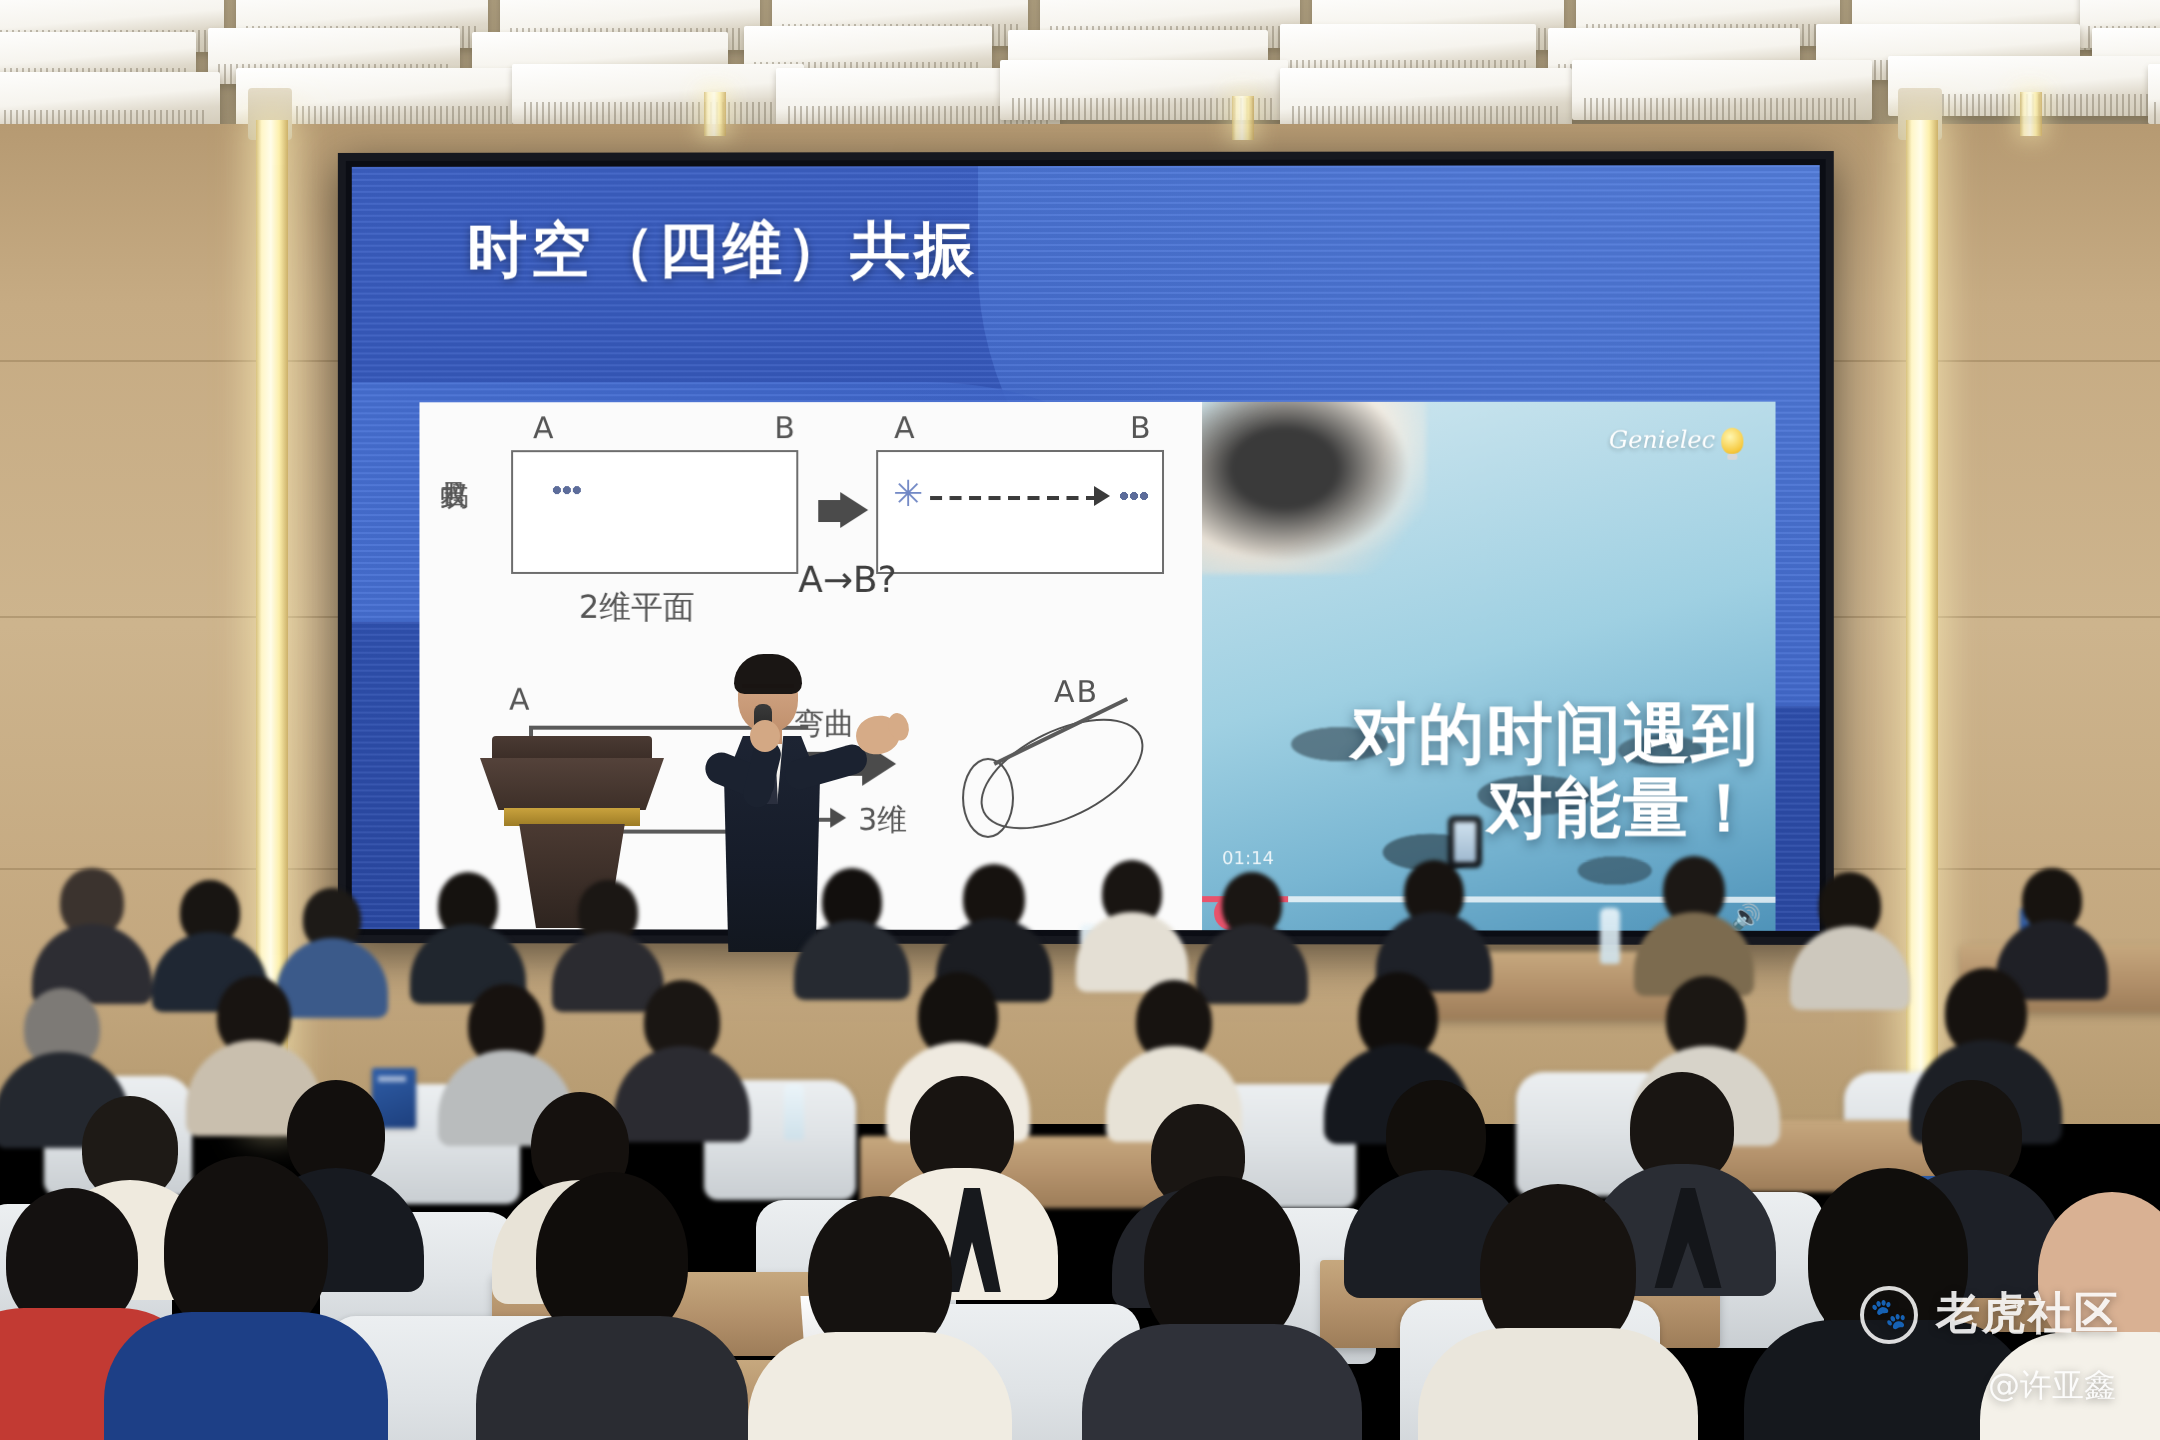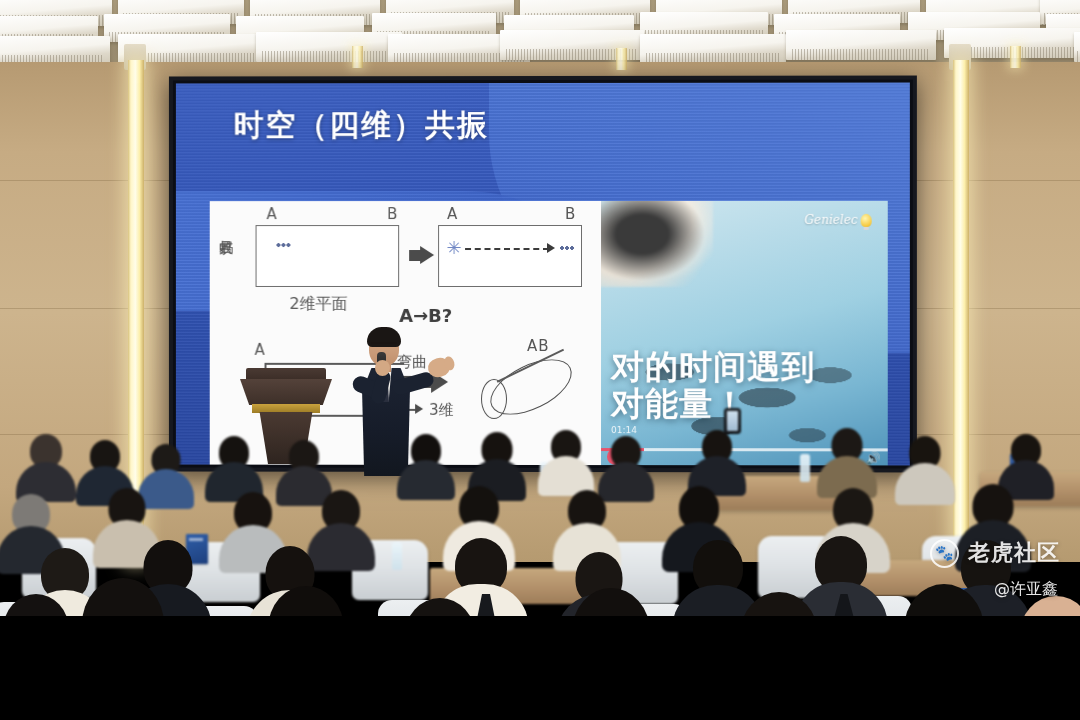"时空（四维）共振" #stage { height: 616px -> 720px }
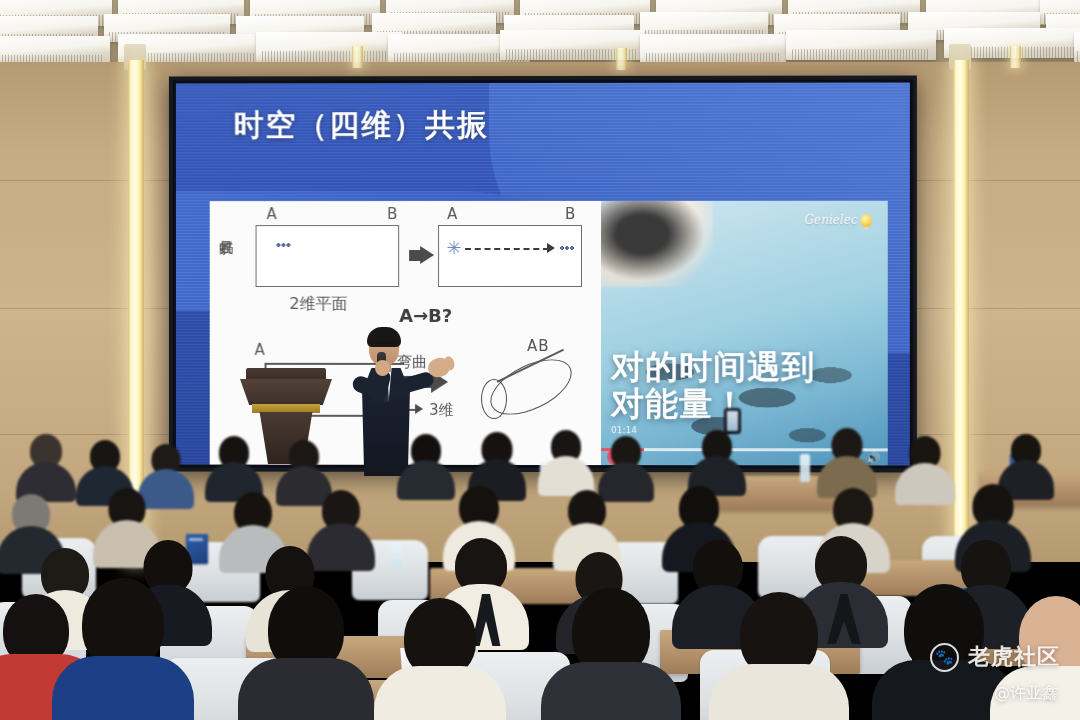"A→B?" div.dg { font-weight: bold -> none; top: 104px -> 79px }
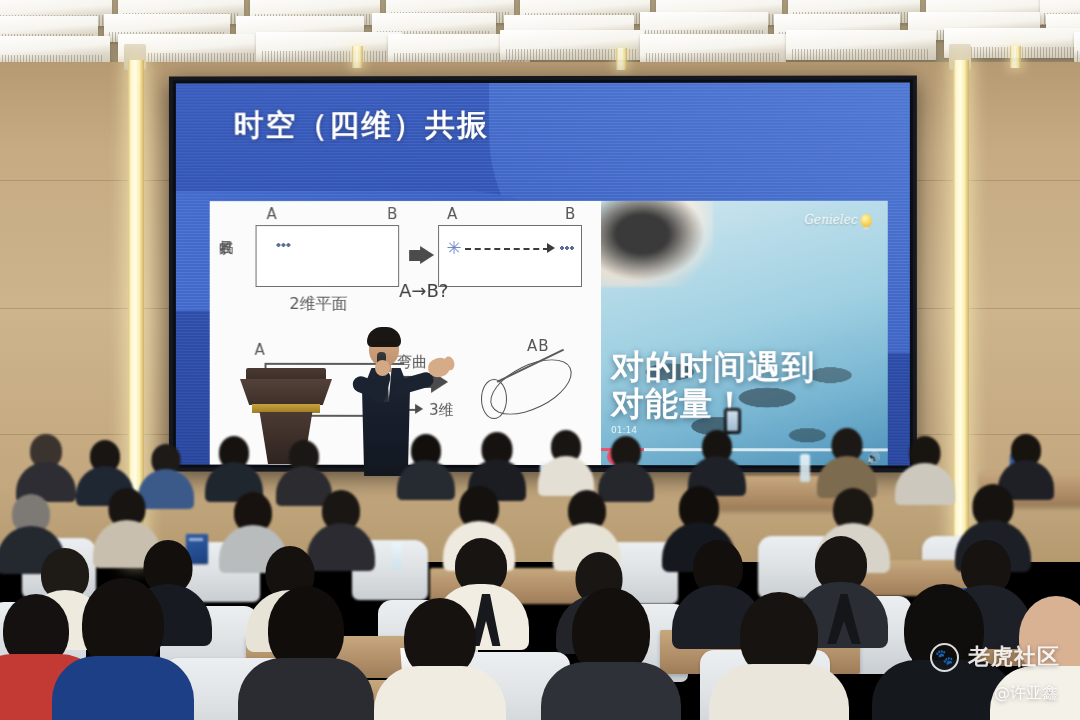"对的时间遇到" .vid-sub { text-align: none -> right }
